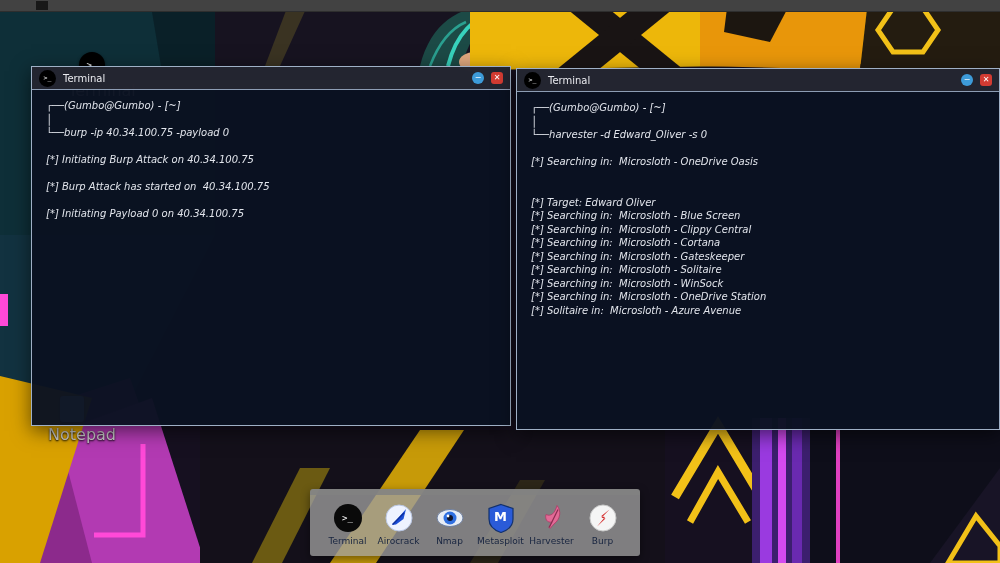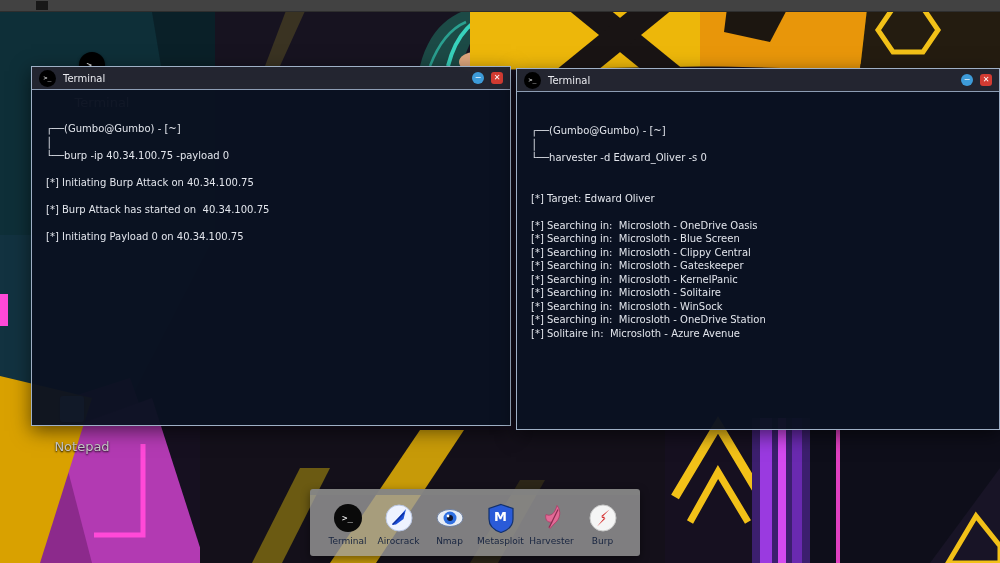"┌──(Gumbo@Gumbo) - [~]" .term-body { font-style: none -> italic; padding: 32px 14px 0 14px -> 9px 14px 0 14px }
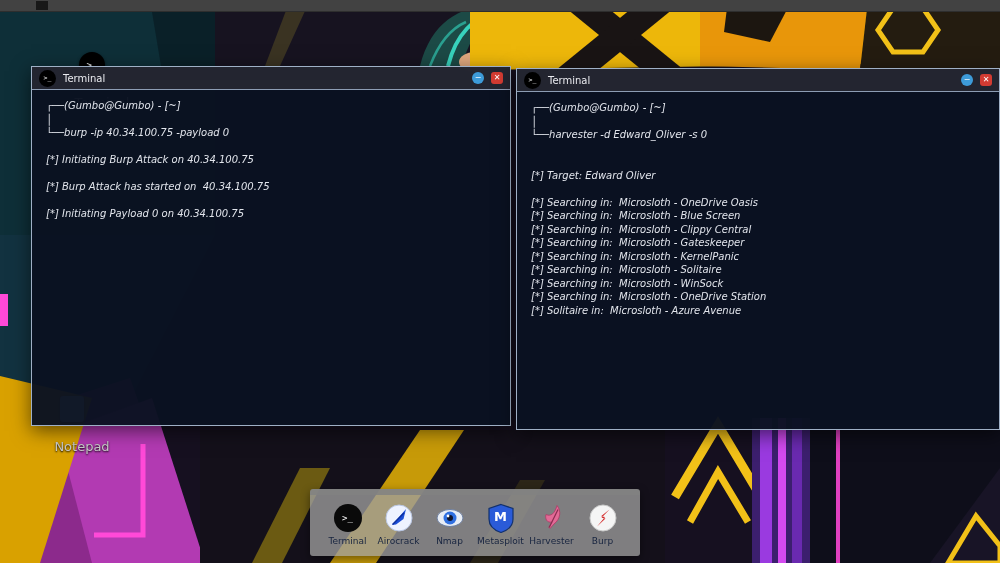"[*] Target: Edward Oliver" div.term-line { order: before "[*] Searching in: Microsloth - OneDrive" -> after "[*] Searching in: Microsloth - OneDrive" }
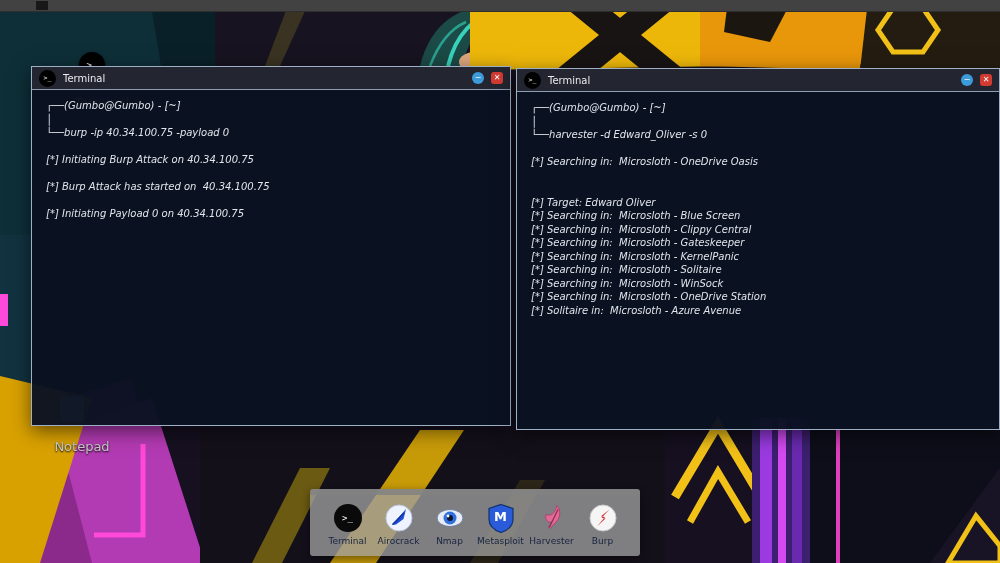"[*] Searching in: Microsloth - Cortana" div.term-line { html: none -> <div>[*] Searching in: Microsloth - Cortana</div> }
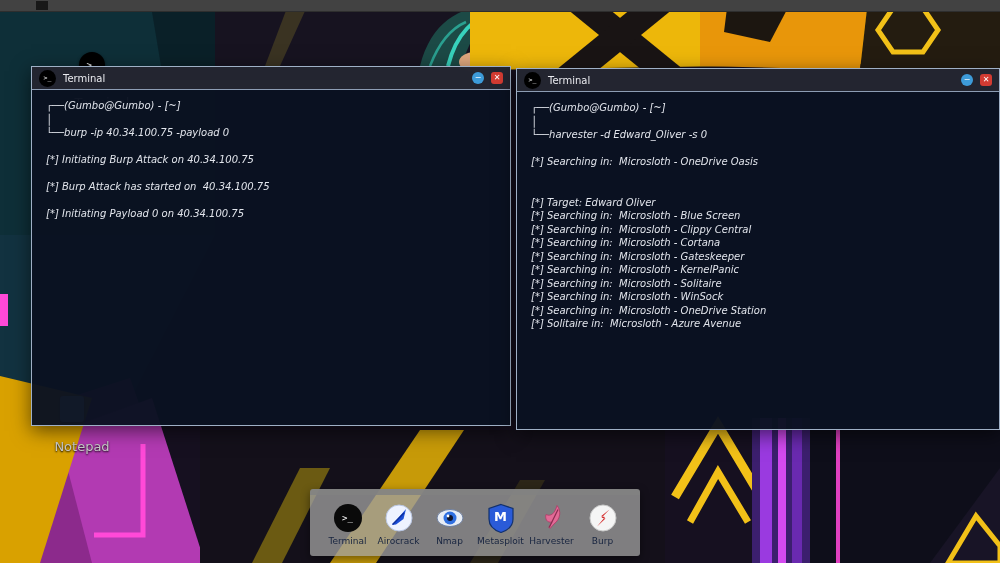"[*] Searching in: Microsloth - KernelPanic" div.term-line { html: <div>[*] Searching in: Microsloth - KernelPanic</div> -> none }
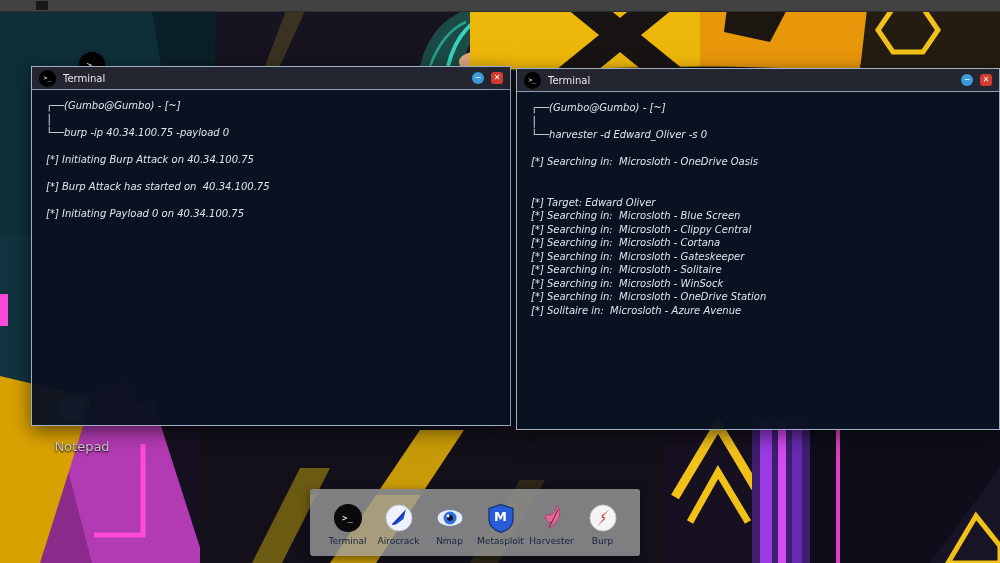"Notepad" .di-label { font-size: 13px -> 16px; margin-top: 17px -> 3px }
